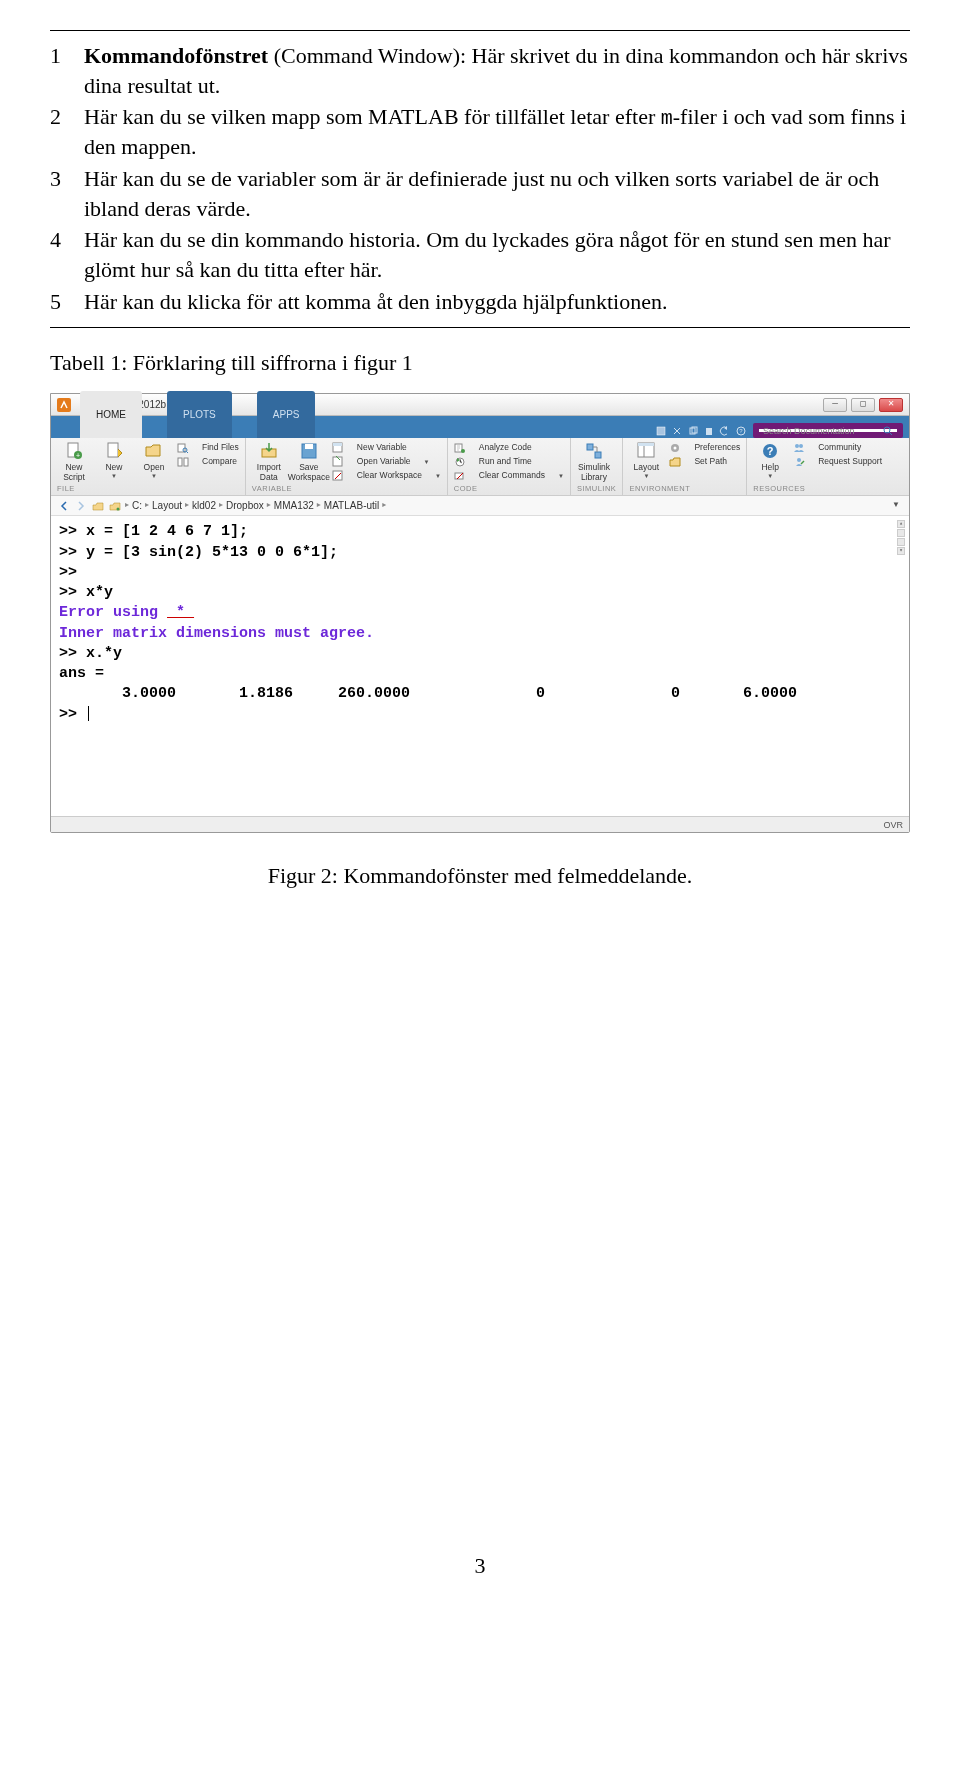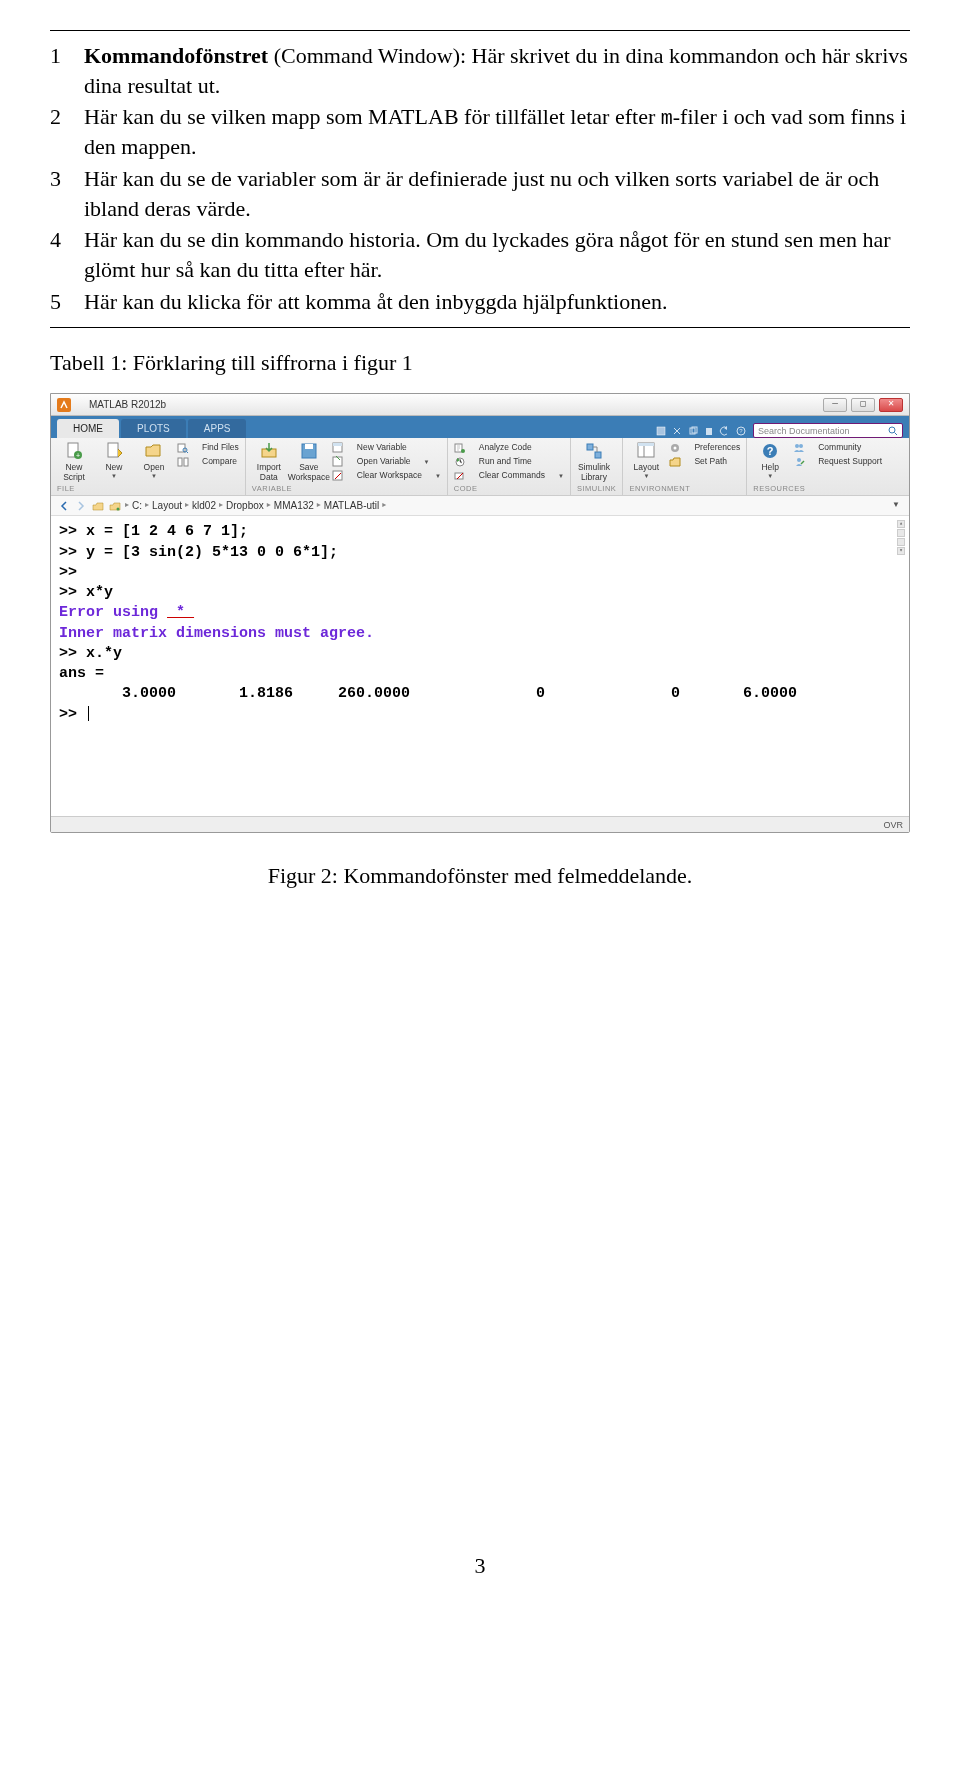"HOME" .tab { margin-left: none -> 23px; padding: 3px 16px -> 17px 16px }
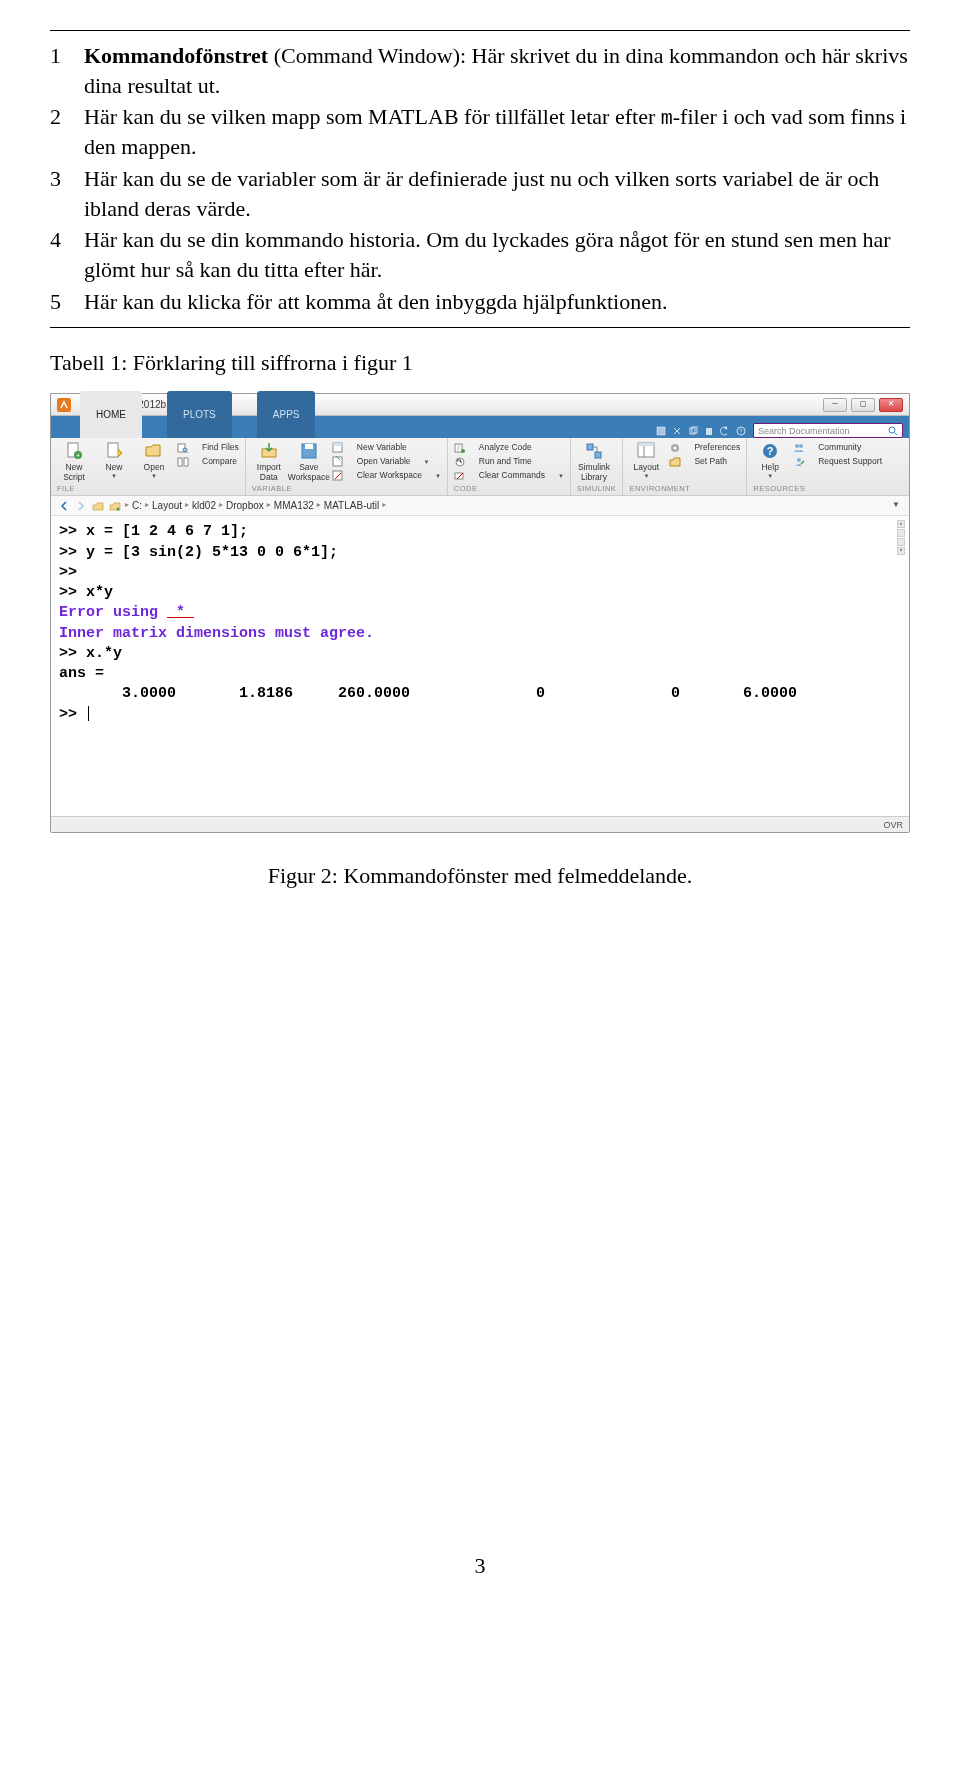"Search Documentation" .tabstrip .search { border: 1px solid #701a75 -> 6px solid #701a75 }
